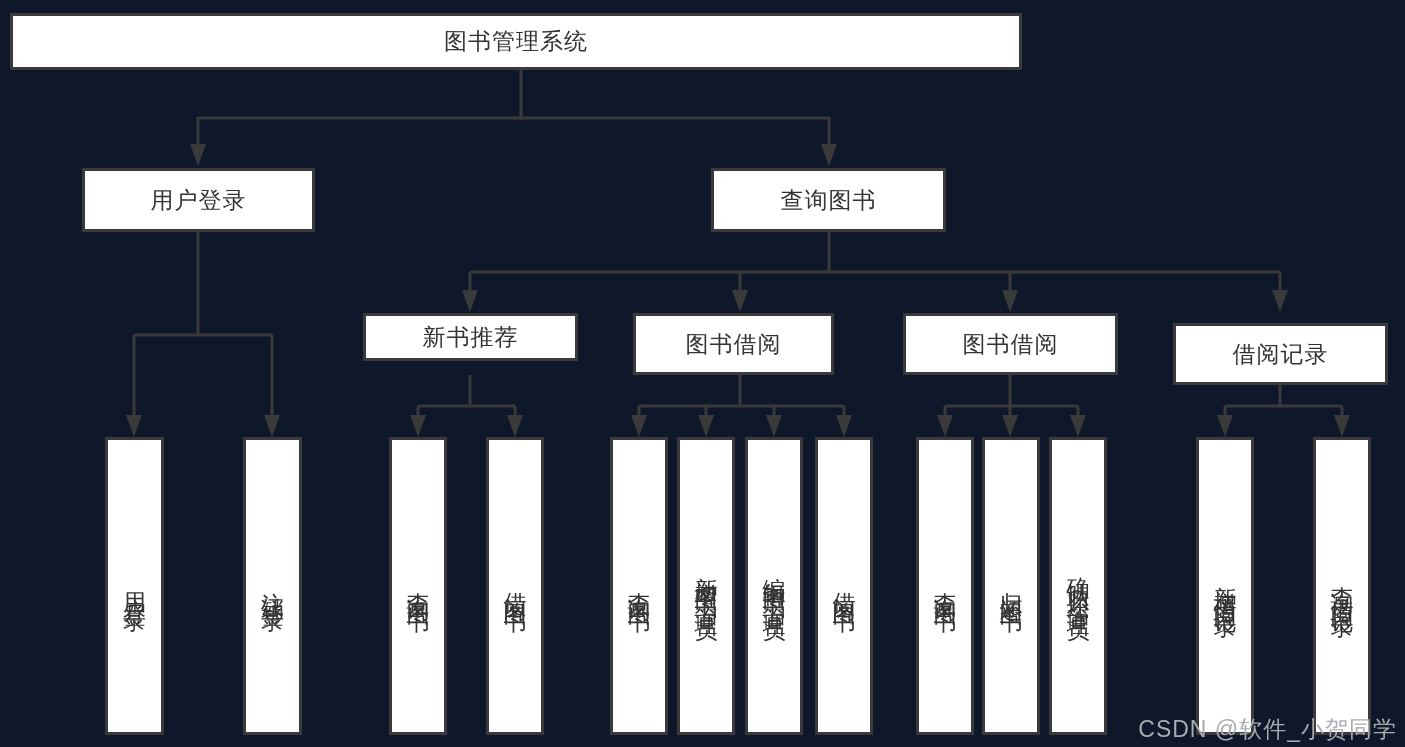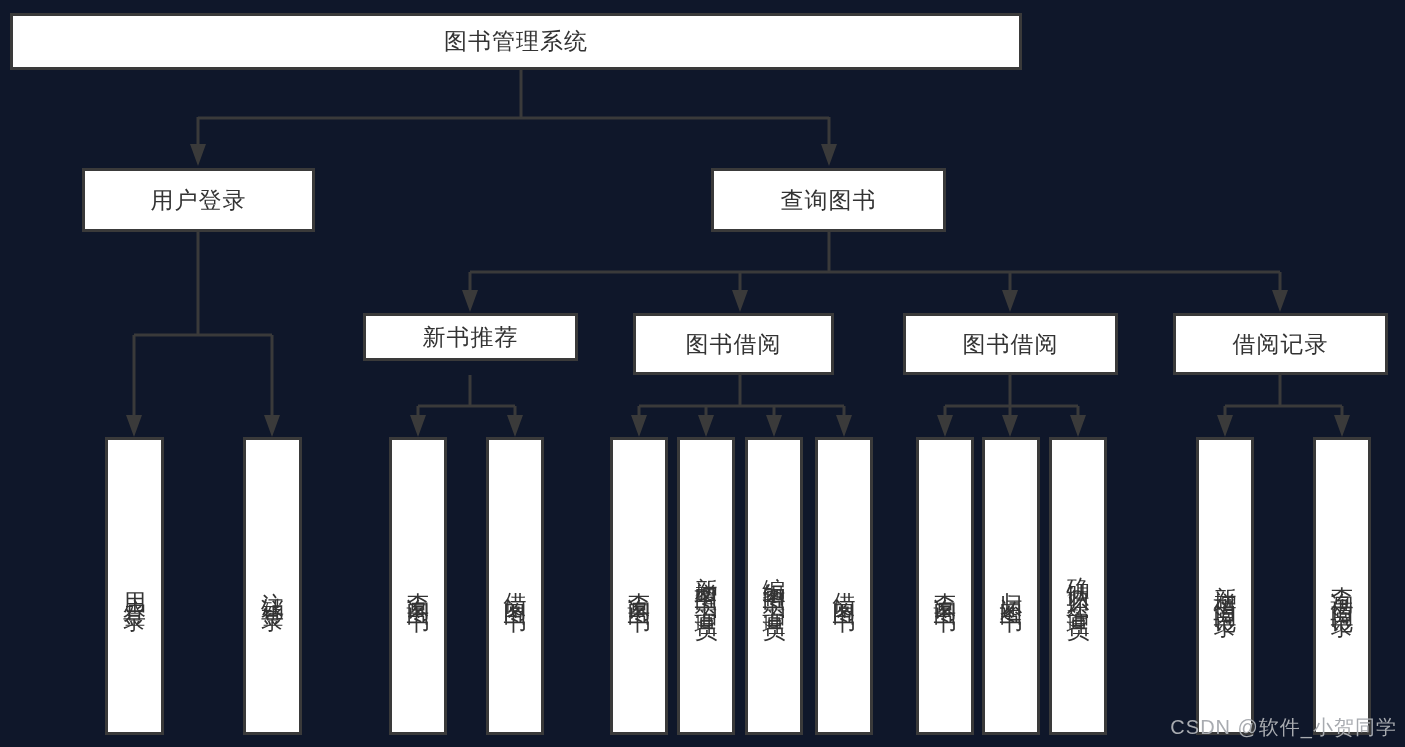"借阅记录" div.box { top: 313px -> 323px }
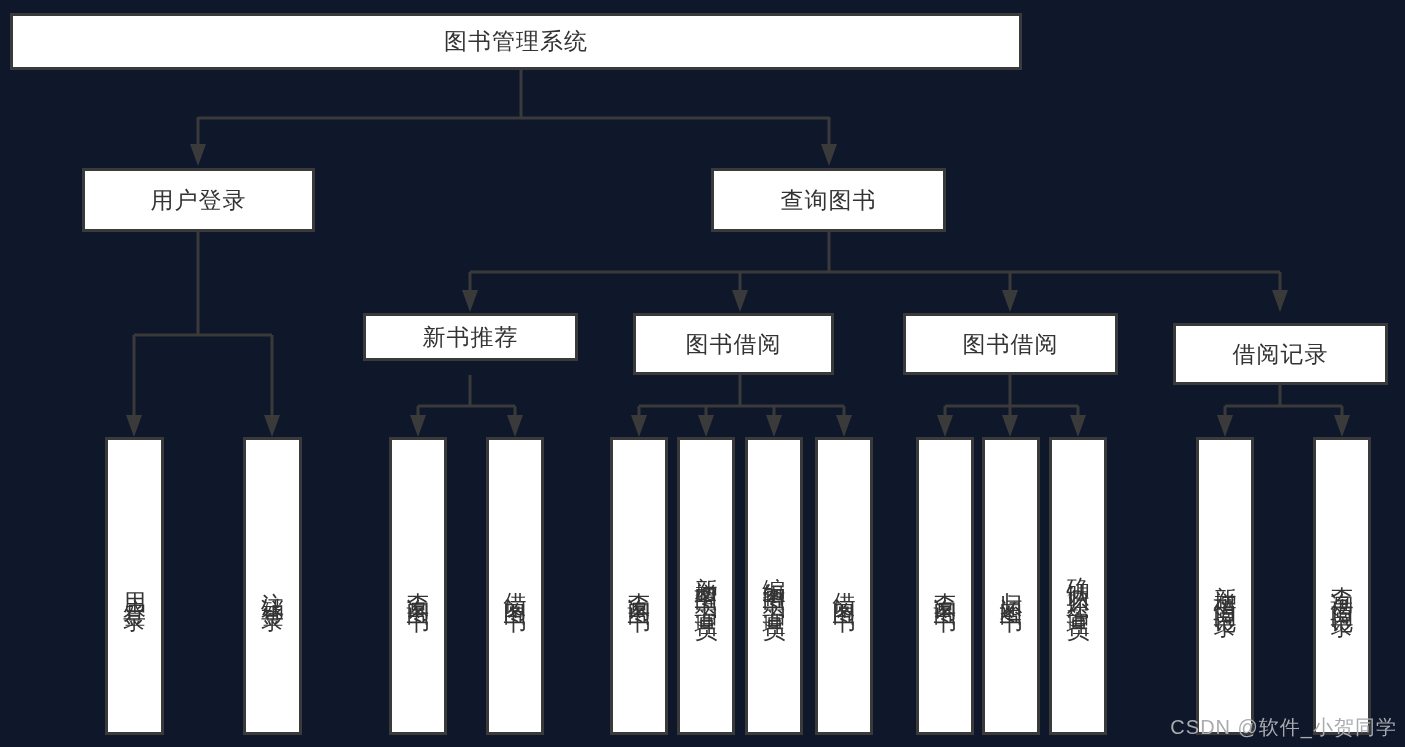"CSDN @软件_小贺同学" .watermark { font-size: 20px -> 23px }
